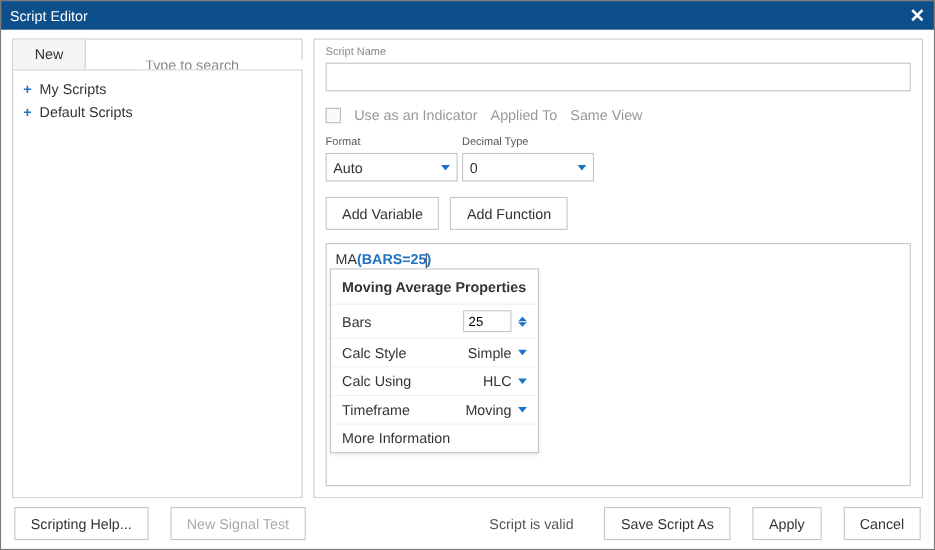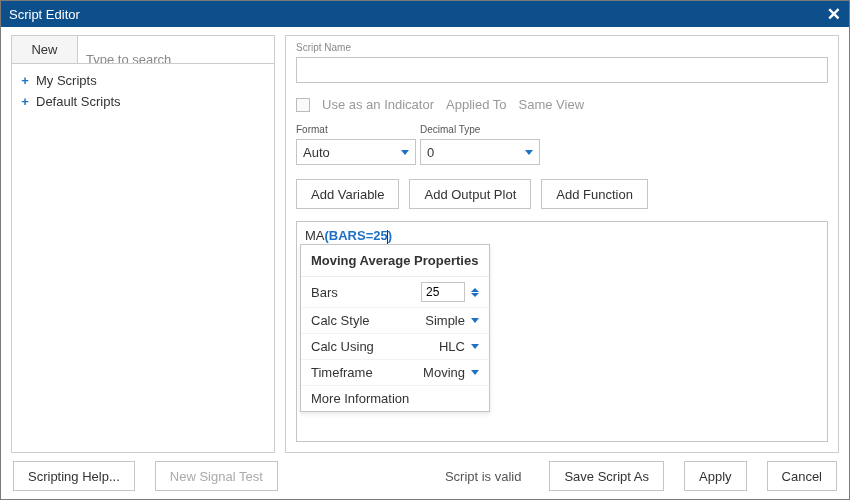"New" .tabbar { gap: none -> 46px }
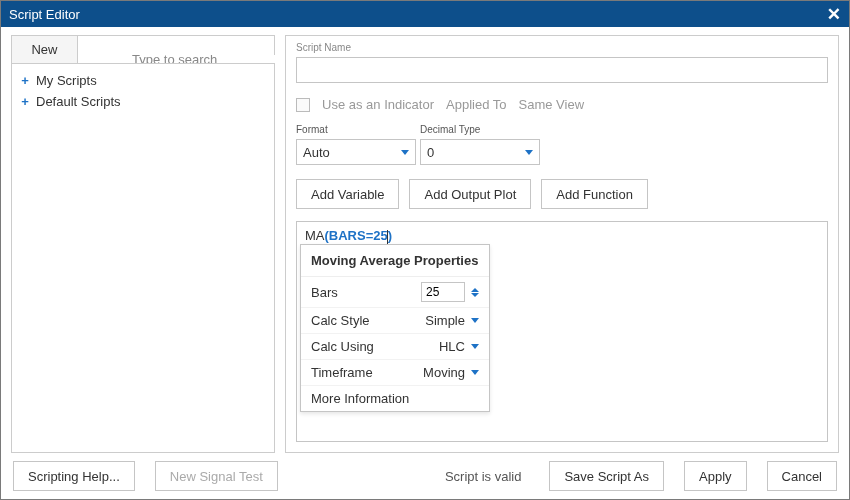"Add Output Plot" div.btn { html: <div>Add Output Plot</div> -> none }
